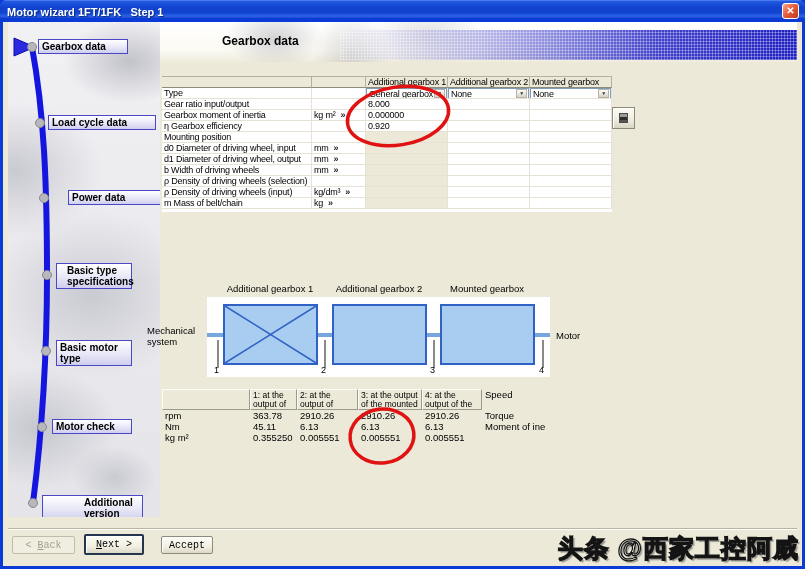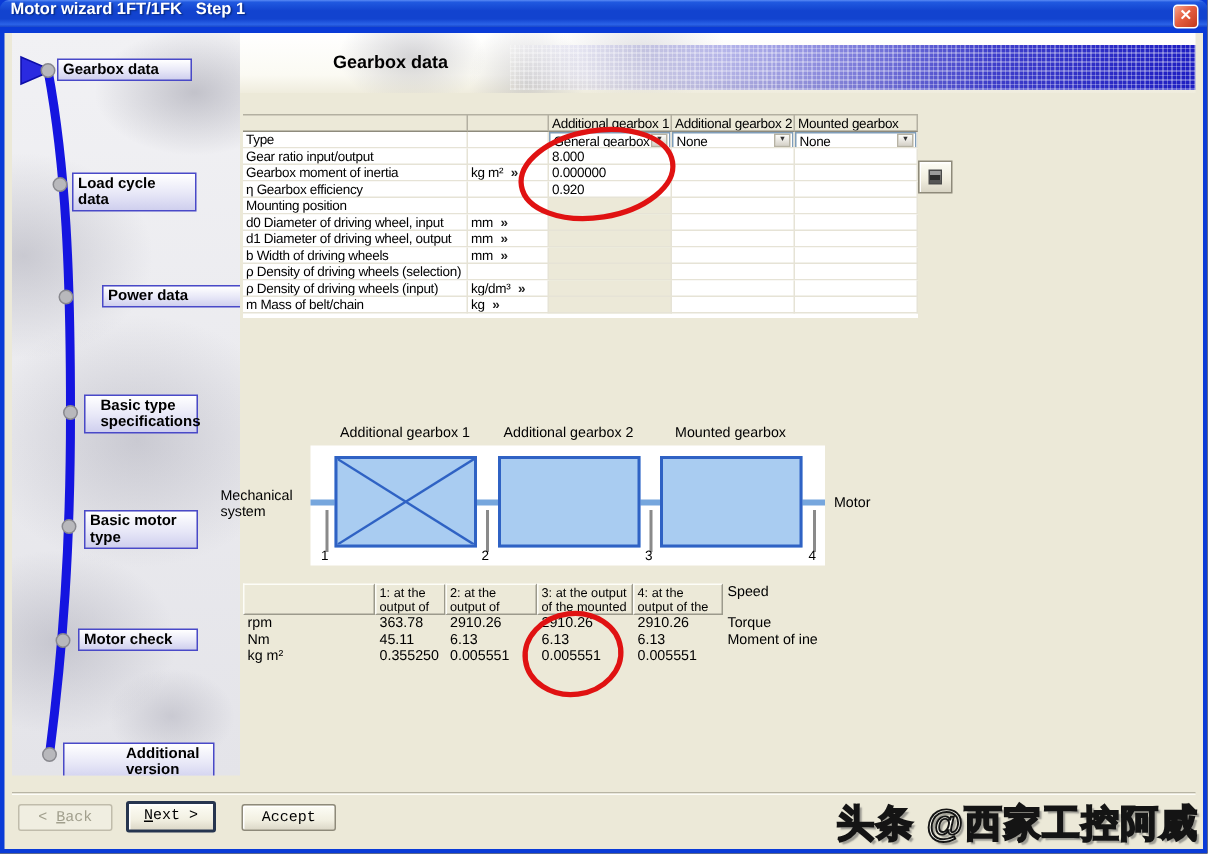"Motor wizard 1FT/1FK Step 1" .titlebar { align-items: flex-start -> flex-end }
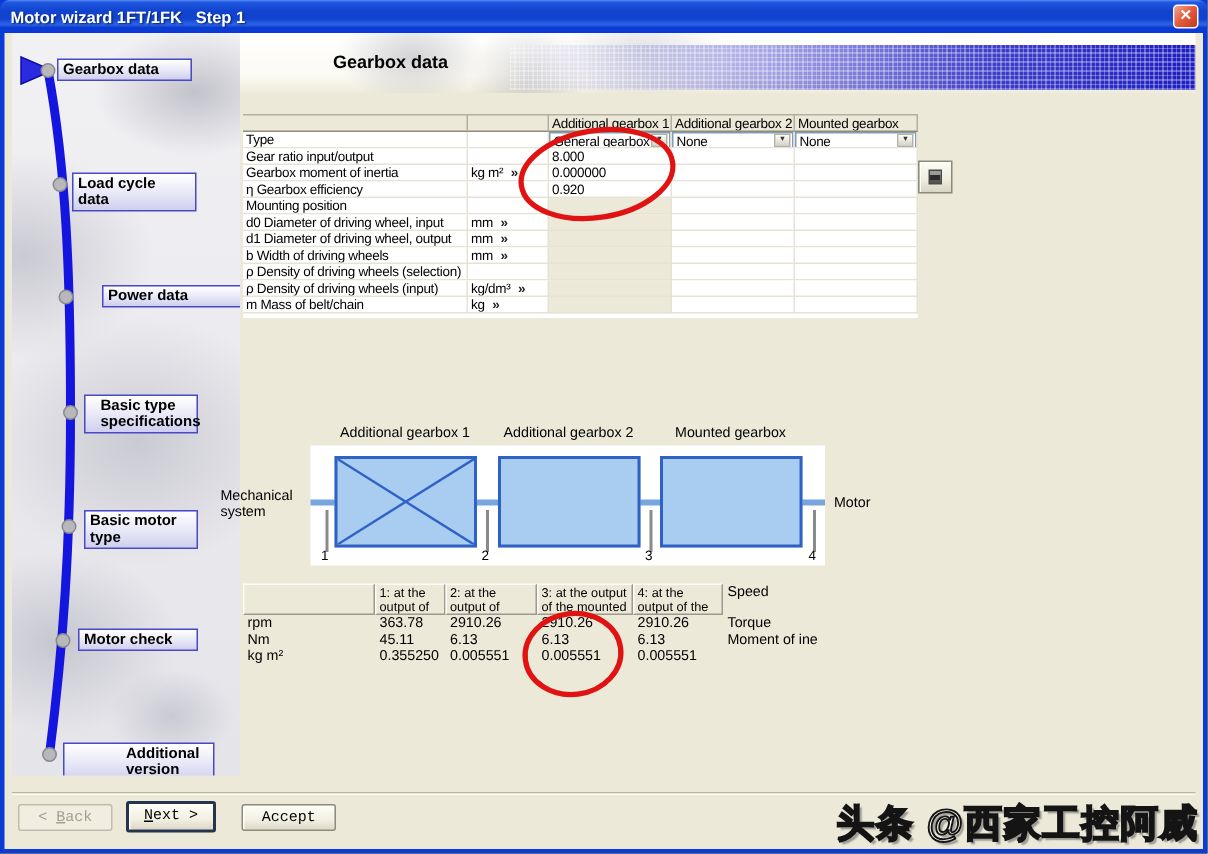"Load cycle data" div.step { width: 83px -> 108px }
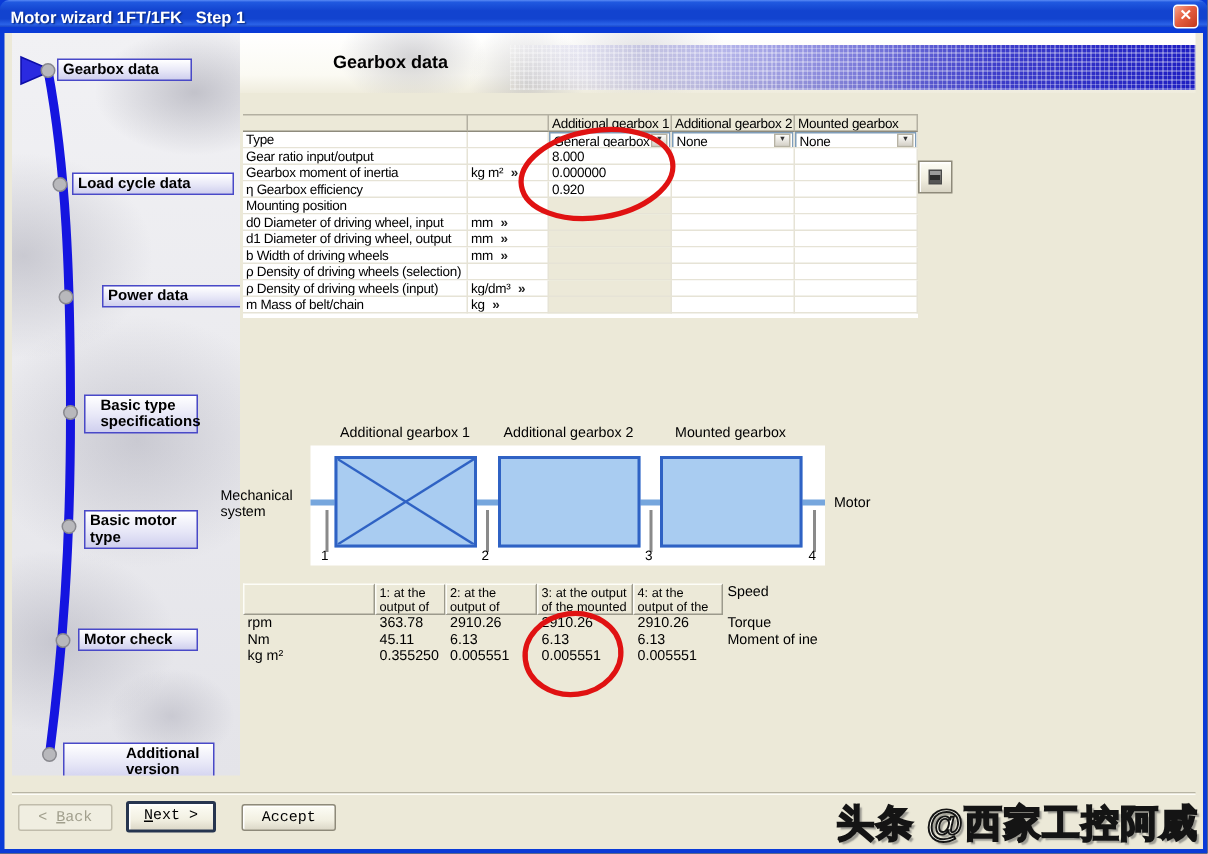"Accept" .btn-accept { width: 63px -> 52px }
